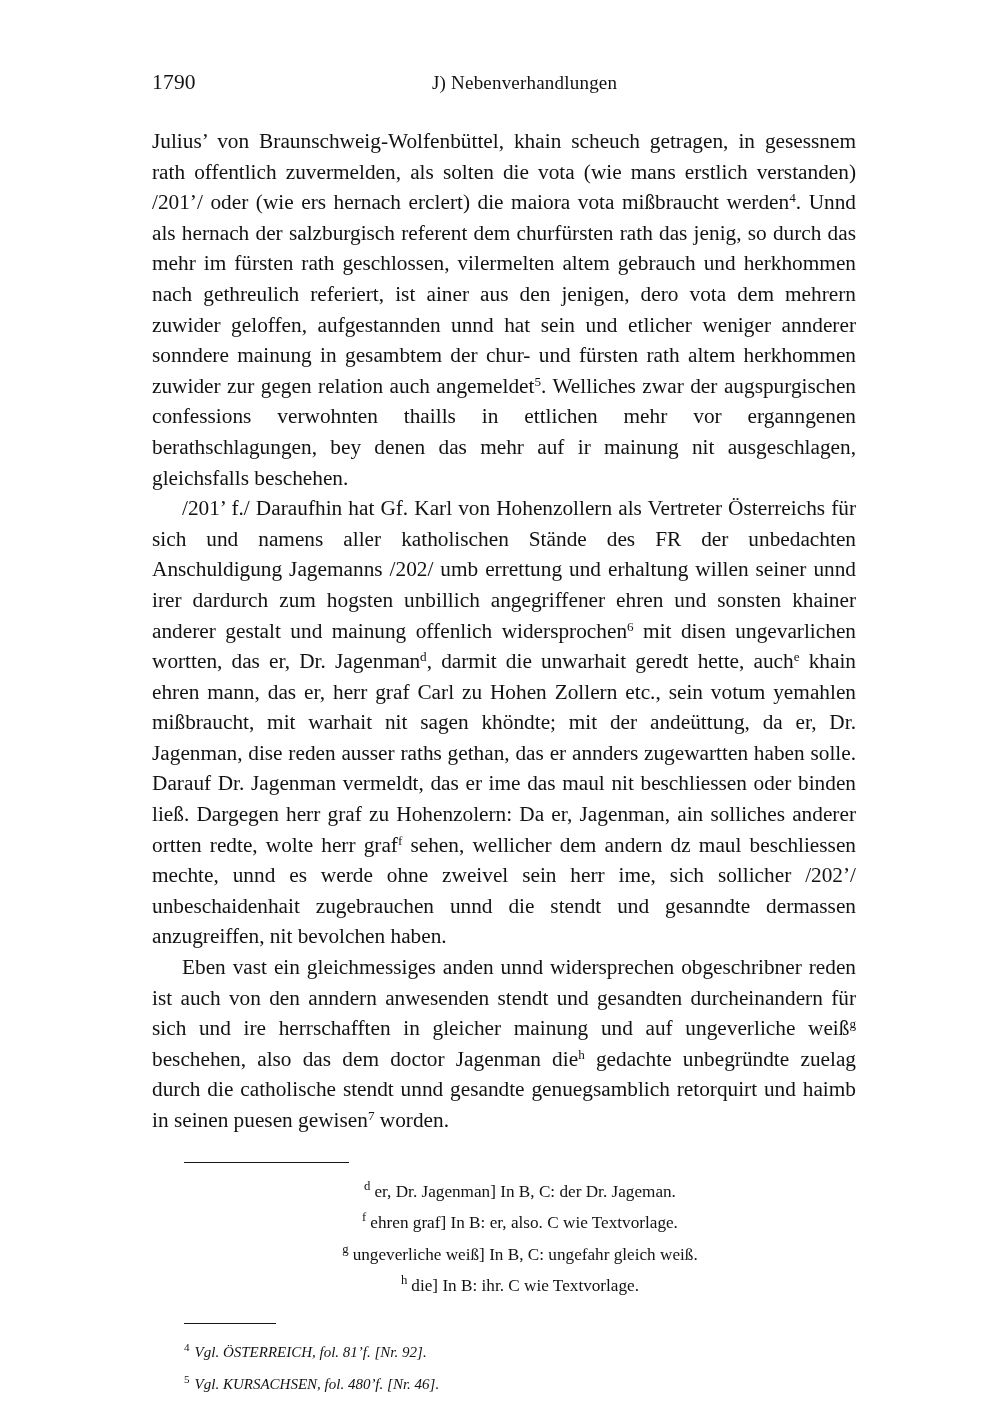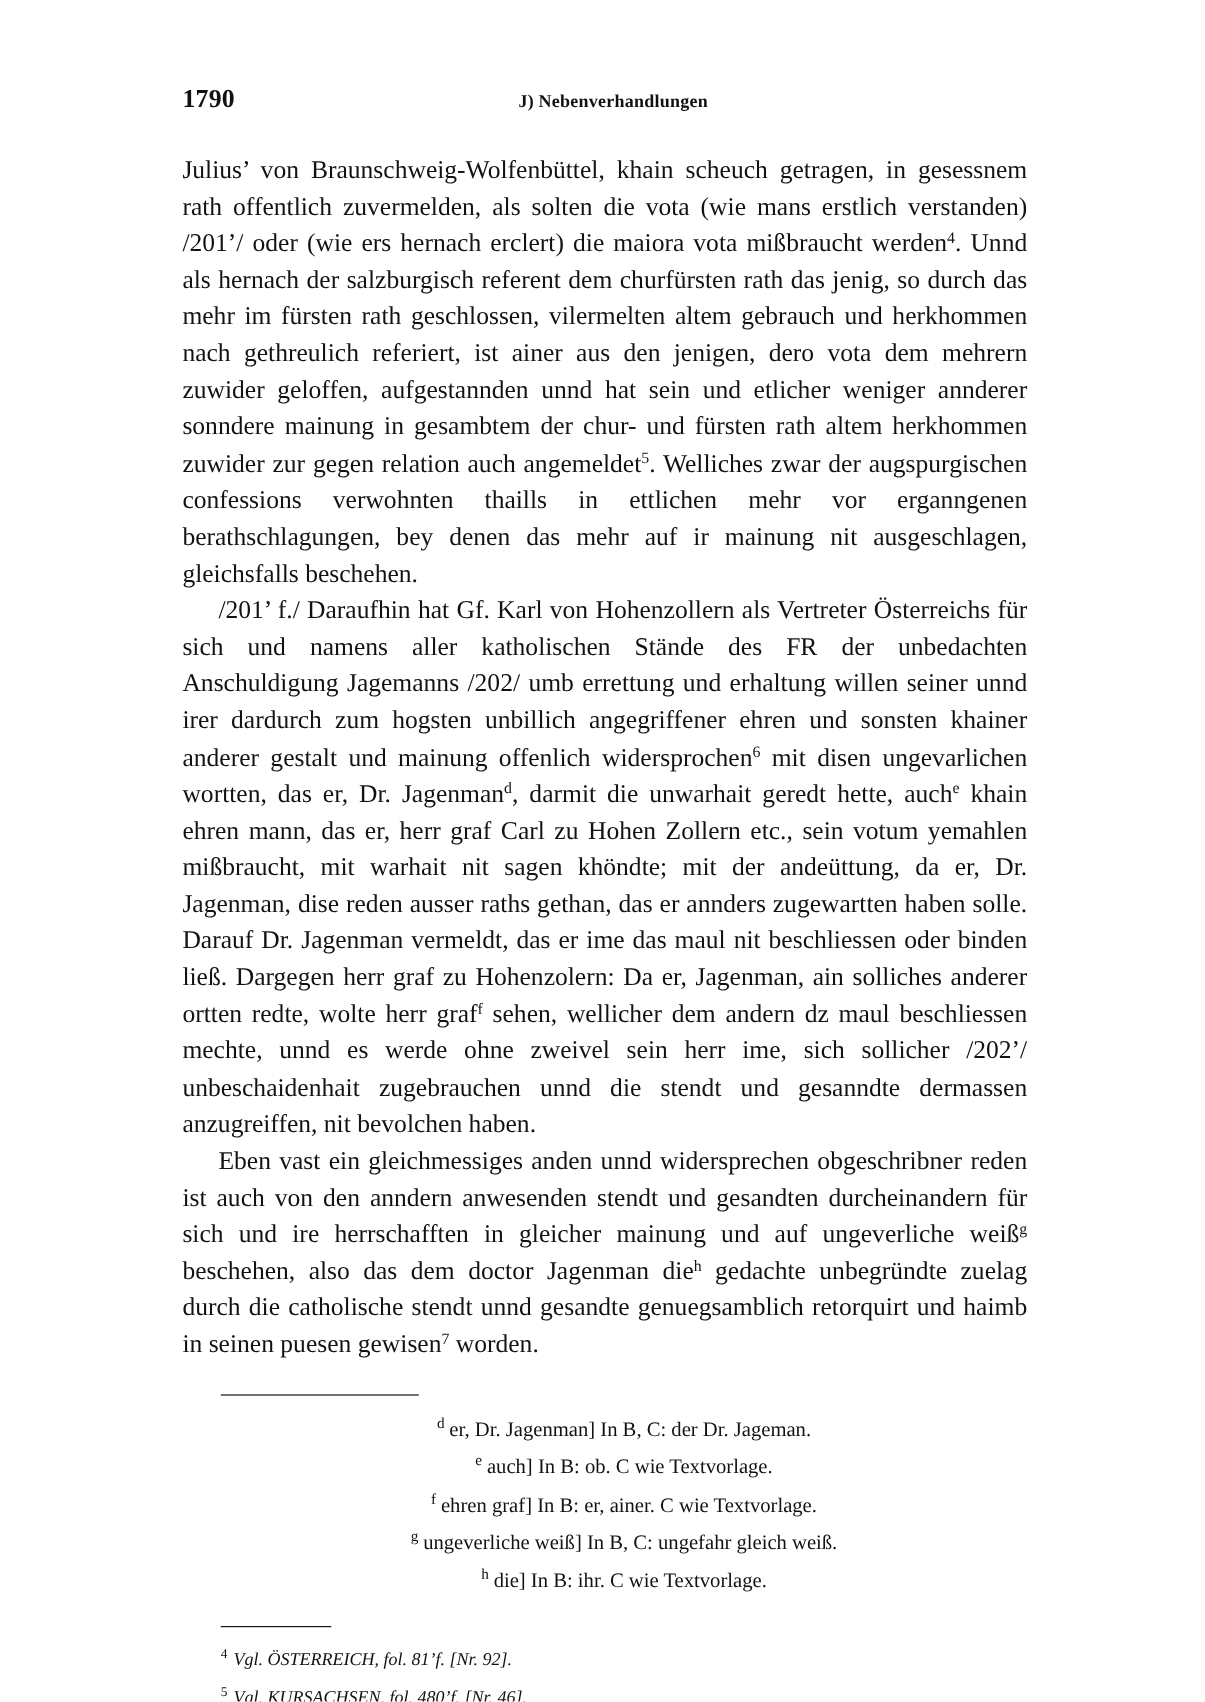"1790" .runhead { font-weight: bold -> none }
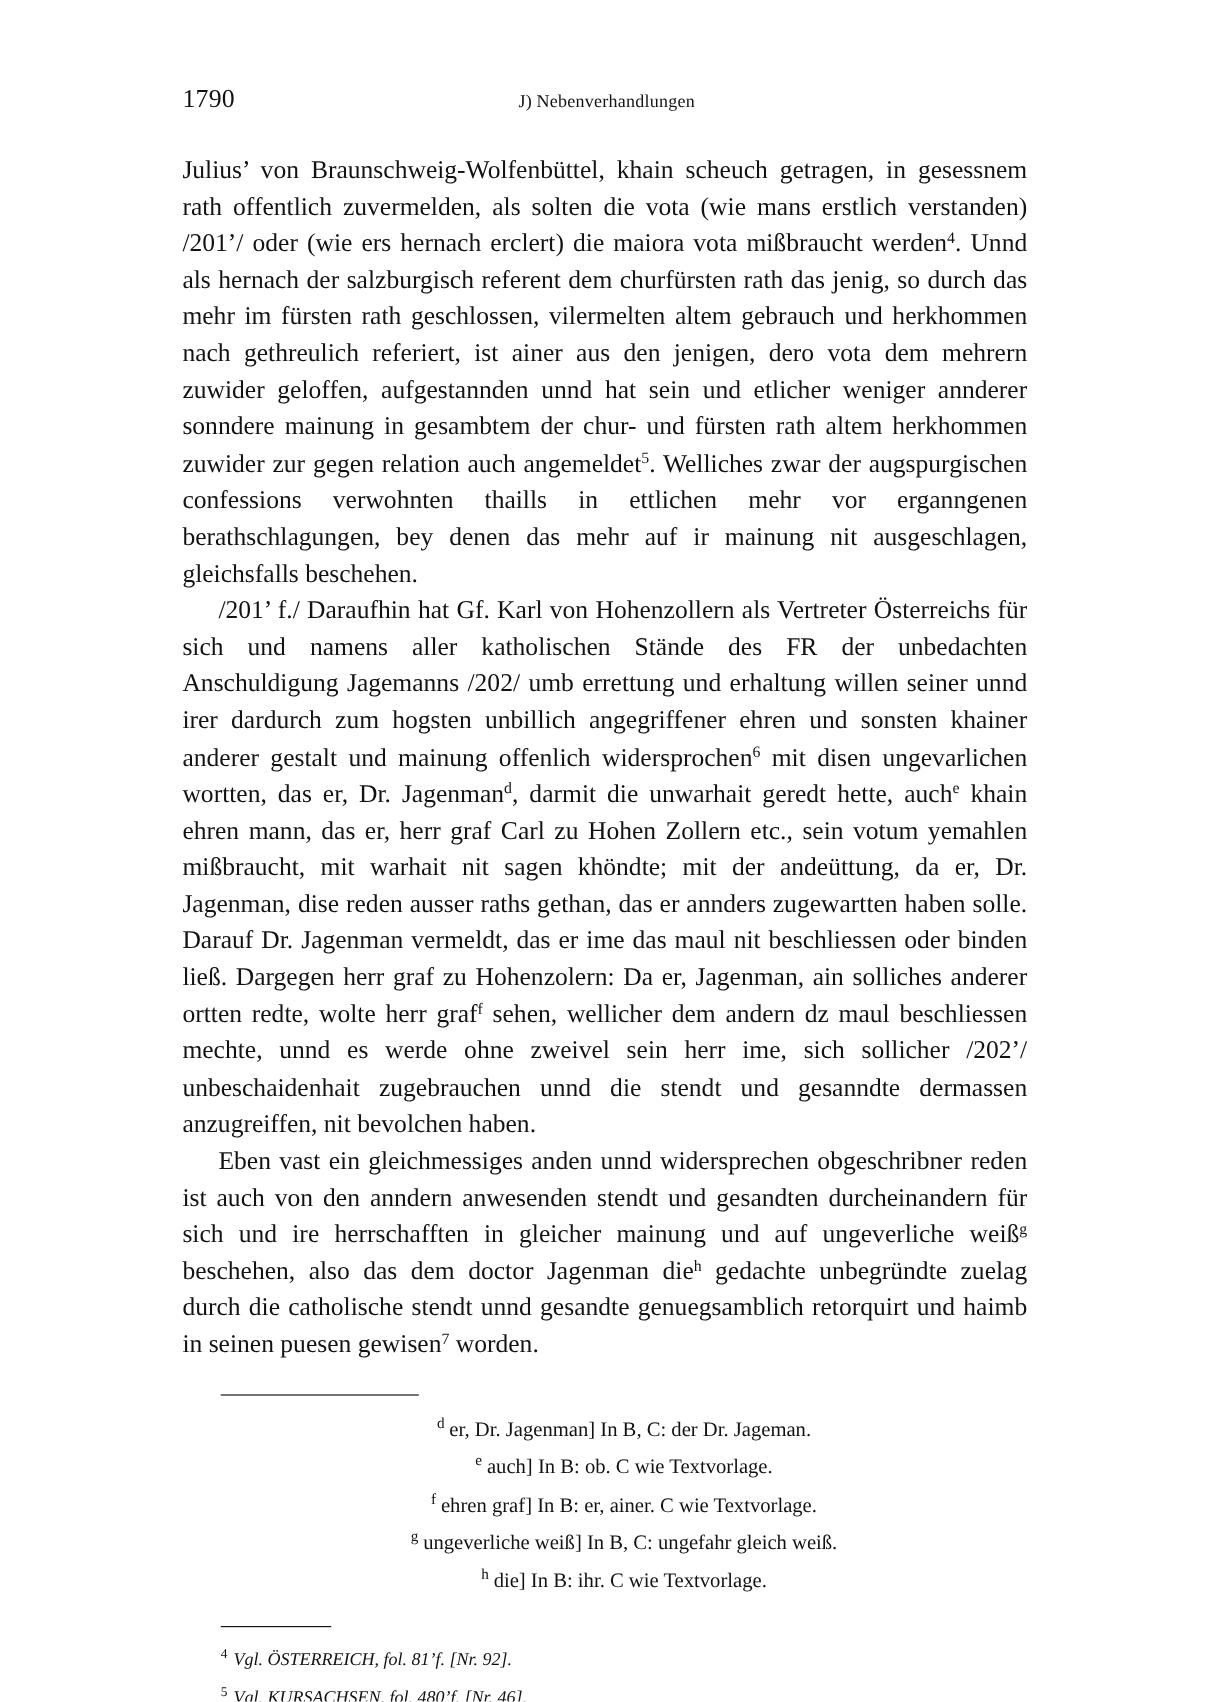"J) Nebenverhandlungen" .runhead .title { font-size: 15px -> 19px }
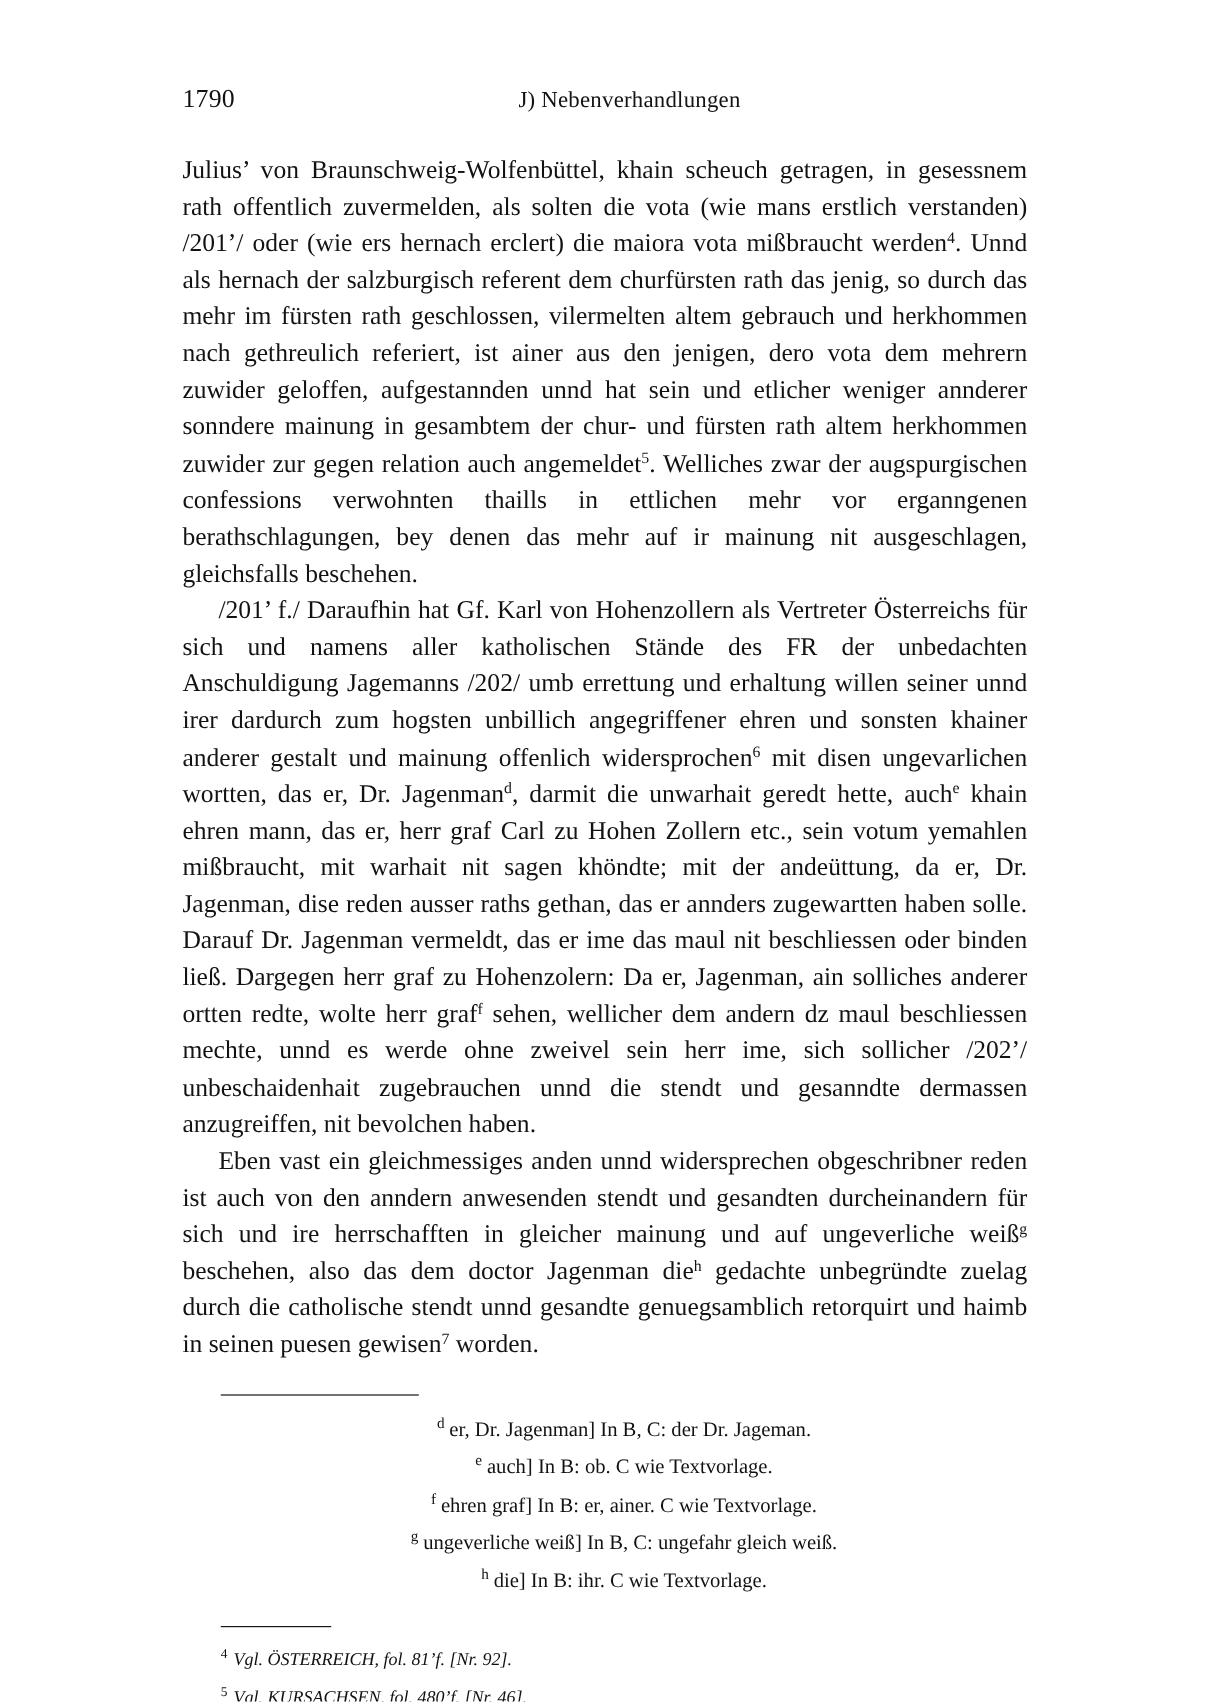"e auch] In B: ob." p.app-line { html: <p><span>e</span><span>auch</span><span>]</span><span> In B:</span><span> ob. </span><span>C wie Textvorlage.</span></p> -> none }
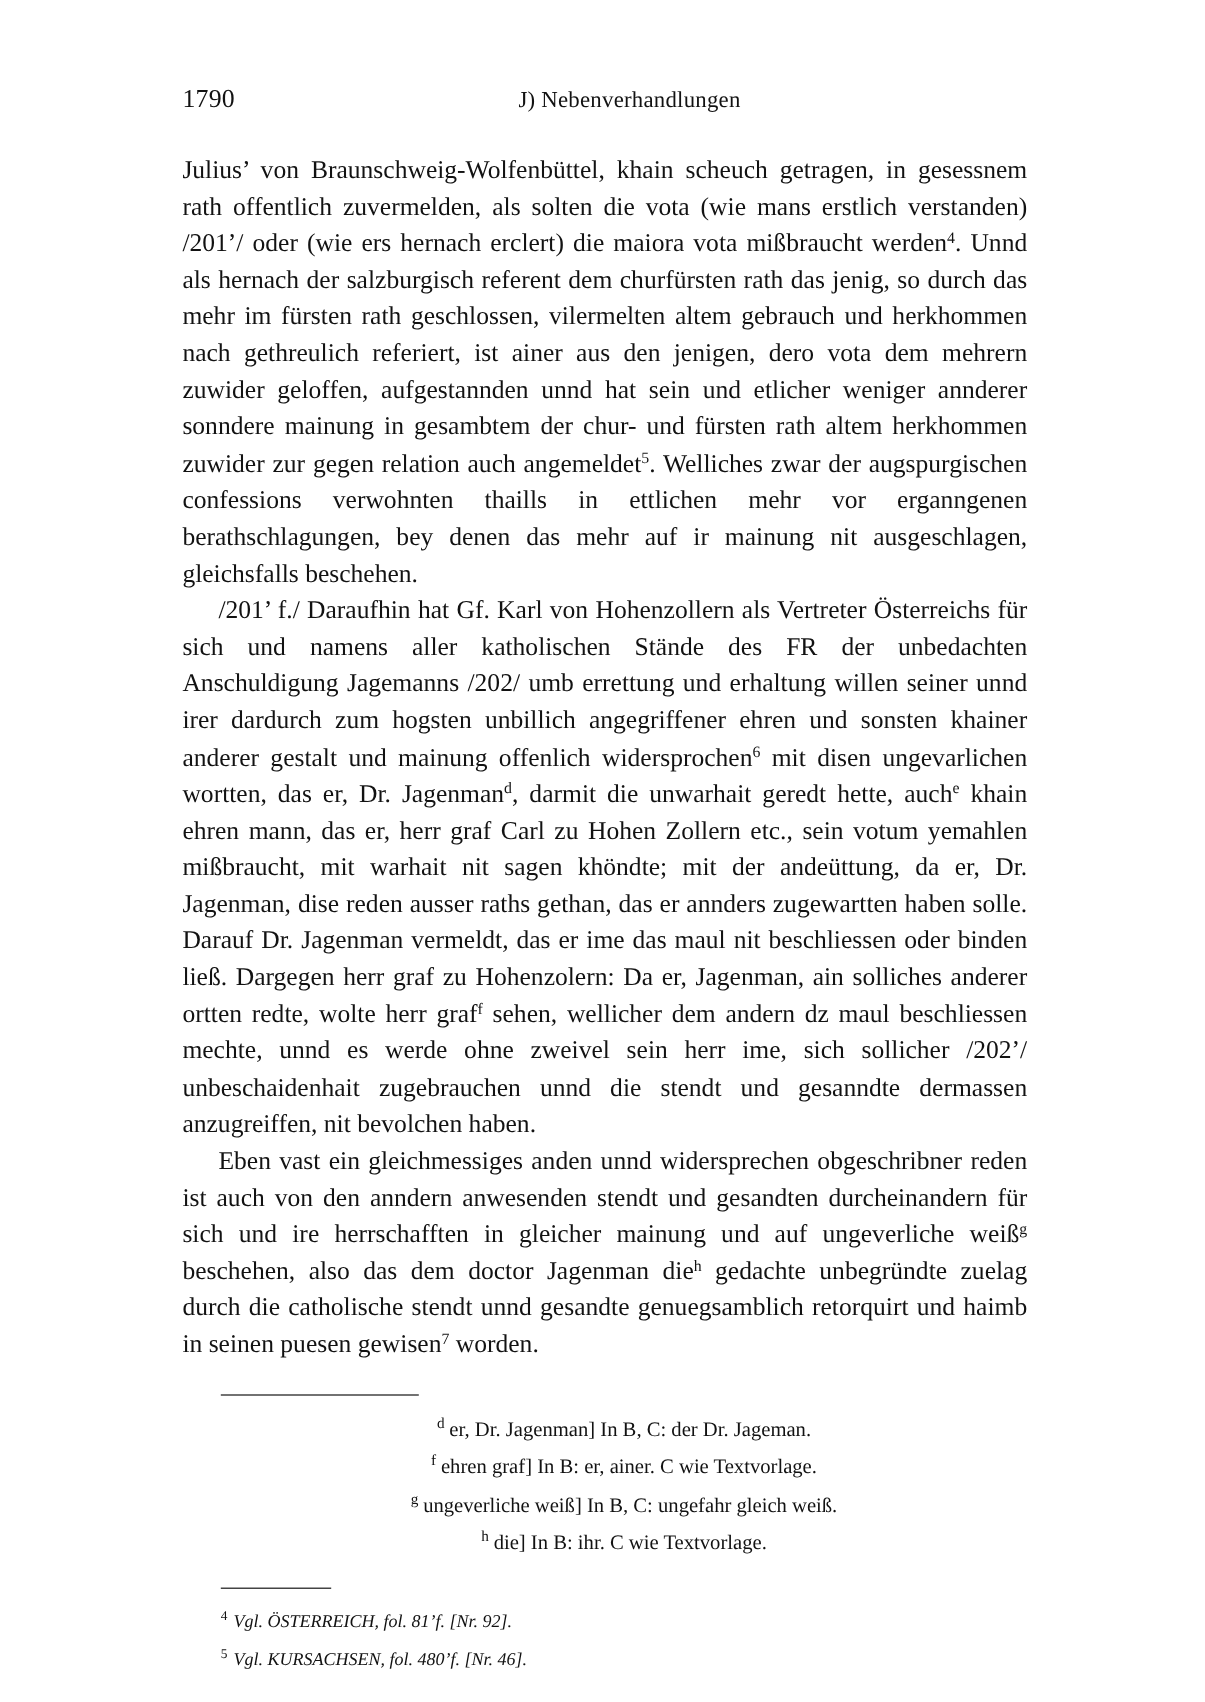"er, ainer." span { text: ainer -> also }
